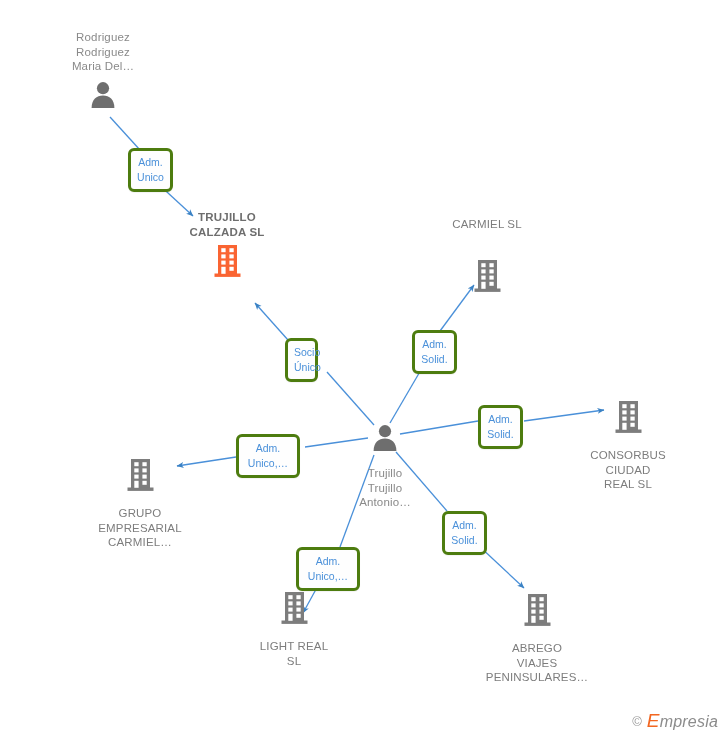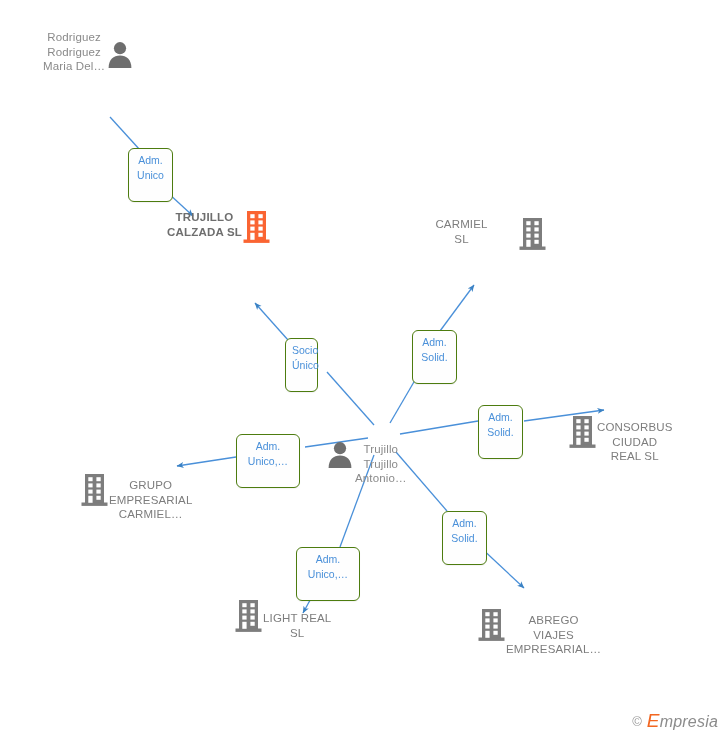"Rodriguez" .node { flex-direction: row -> column }
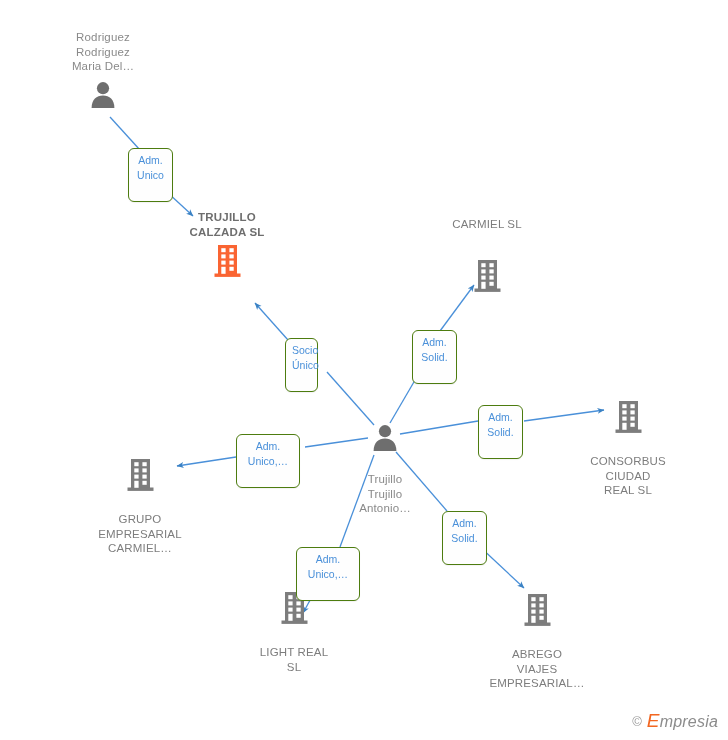"Adm." .rel { border: 1px solid #4d7c0f -> 3px solid #4d7c0f; padding: 4px 6px 19px 6px -> 4px 6px 5px 6px }
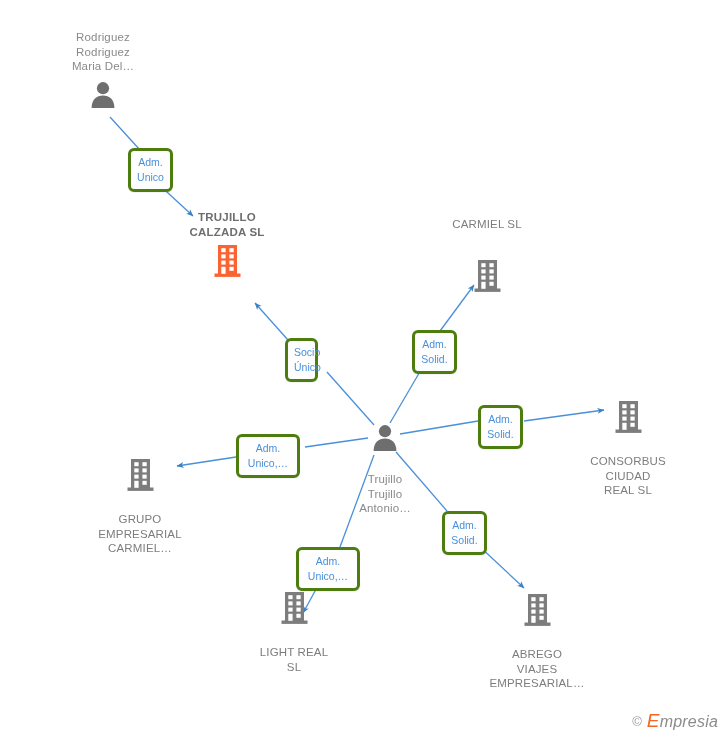"CONSORBUS" .node .caption.below { margin-top: 20px -> 14px }
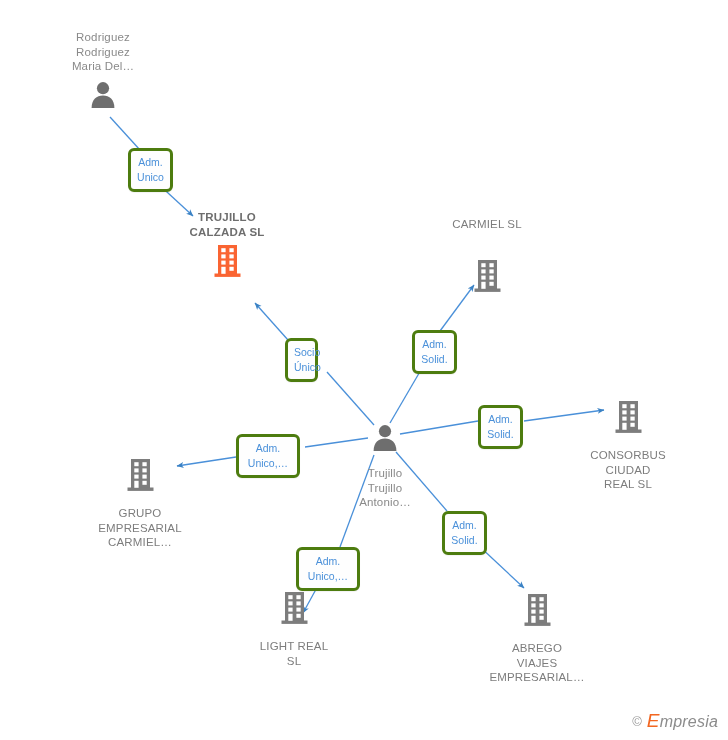"ABREGO" div.caption { text: EMPRESARIAL -> PENINSULARES }
